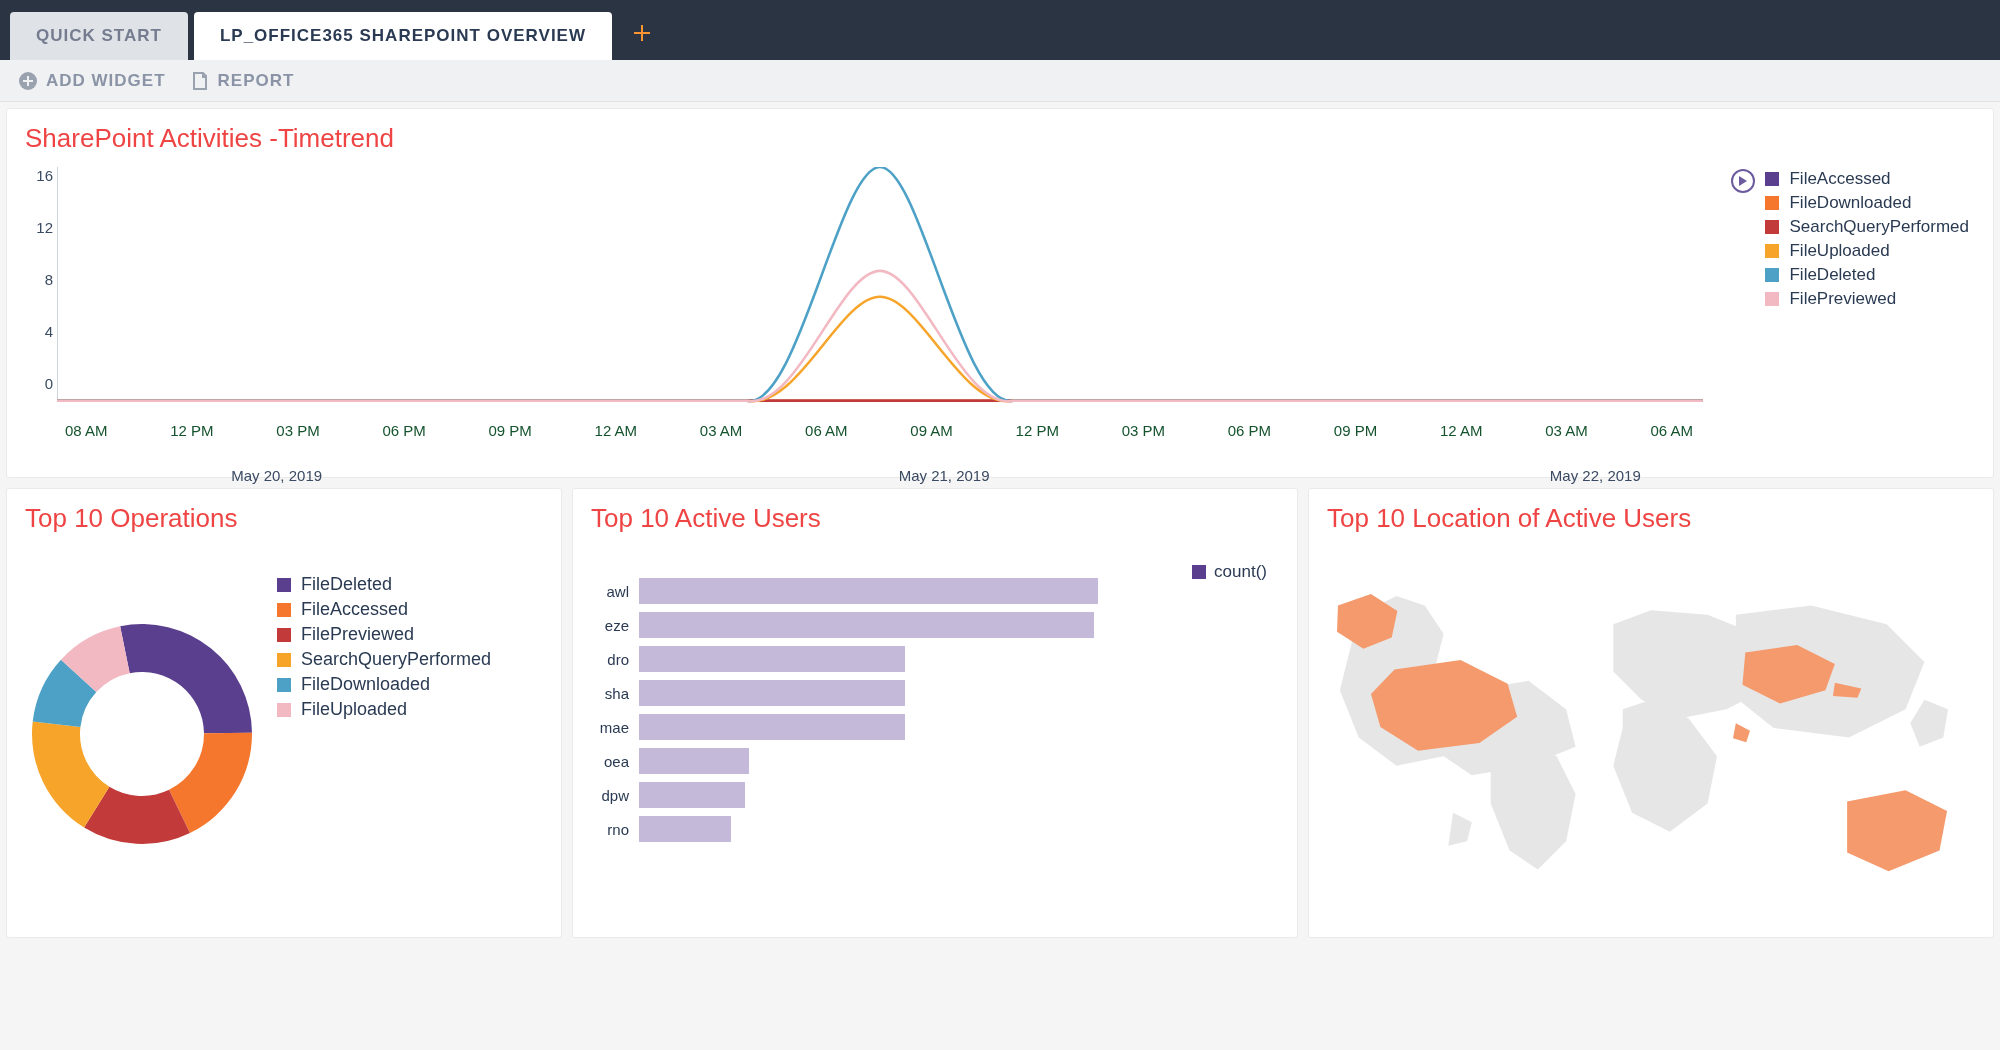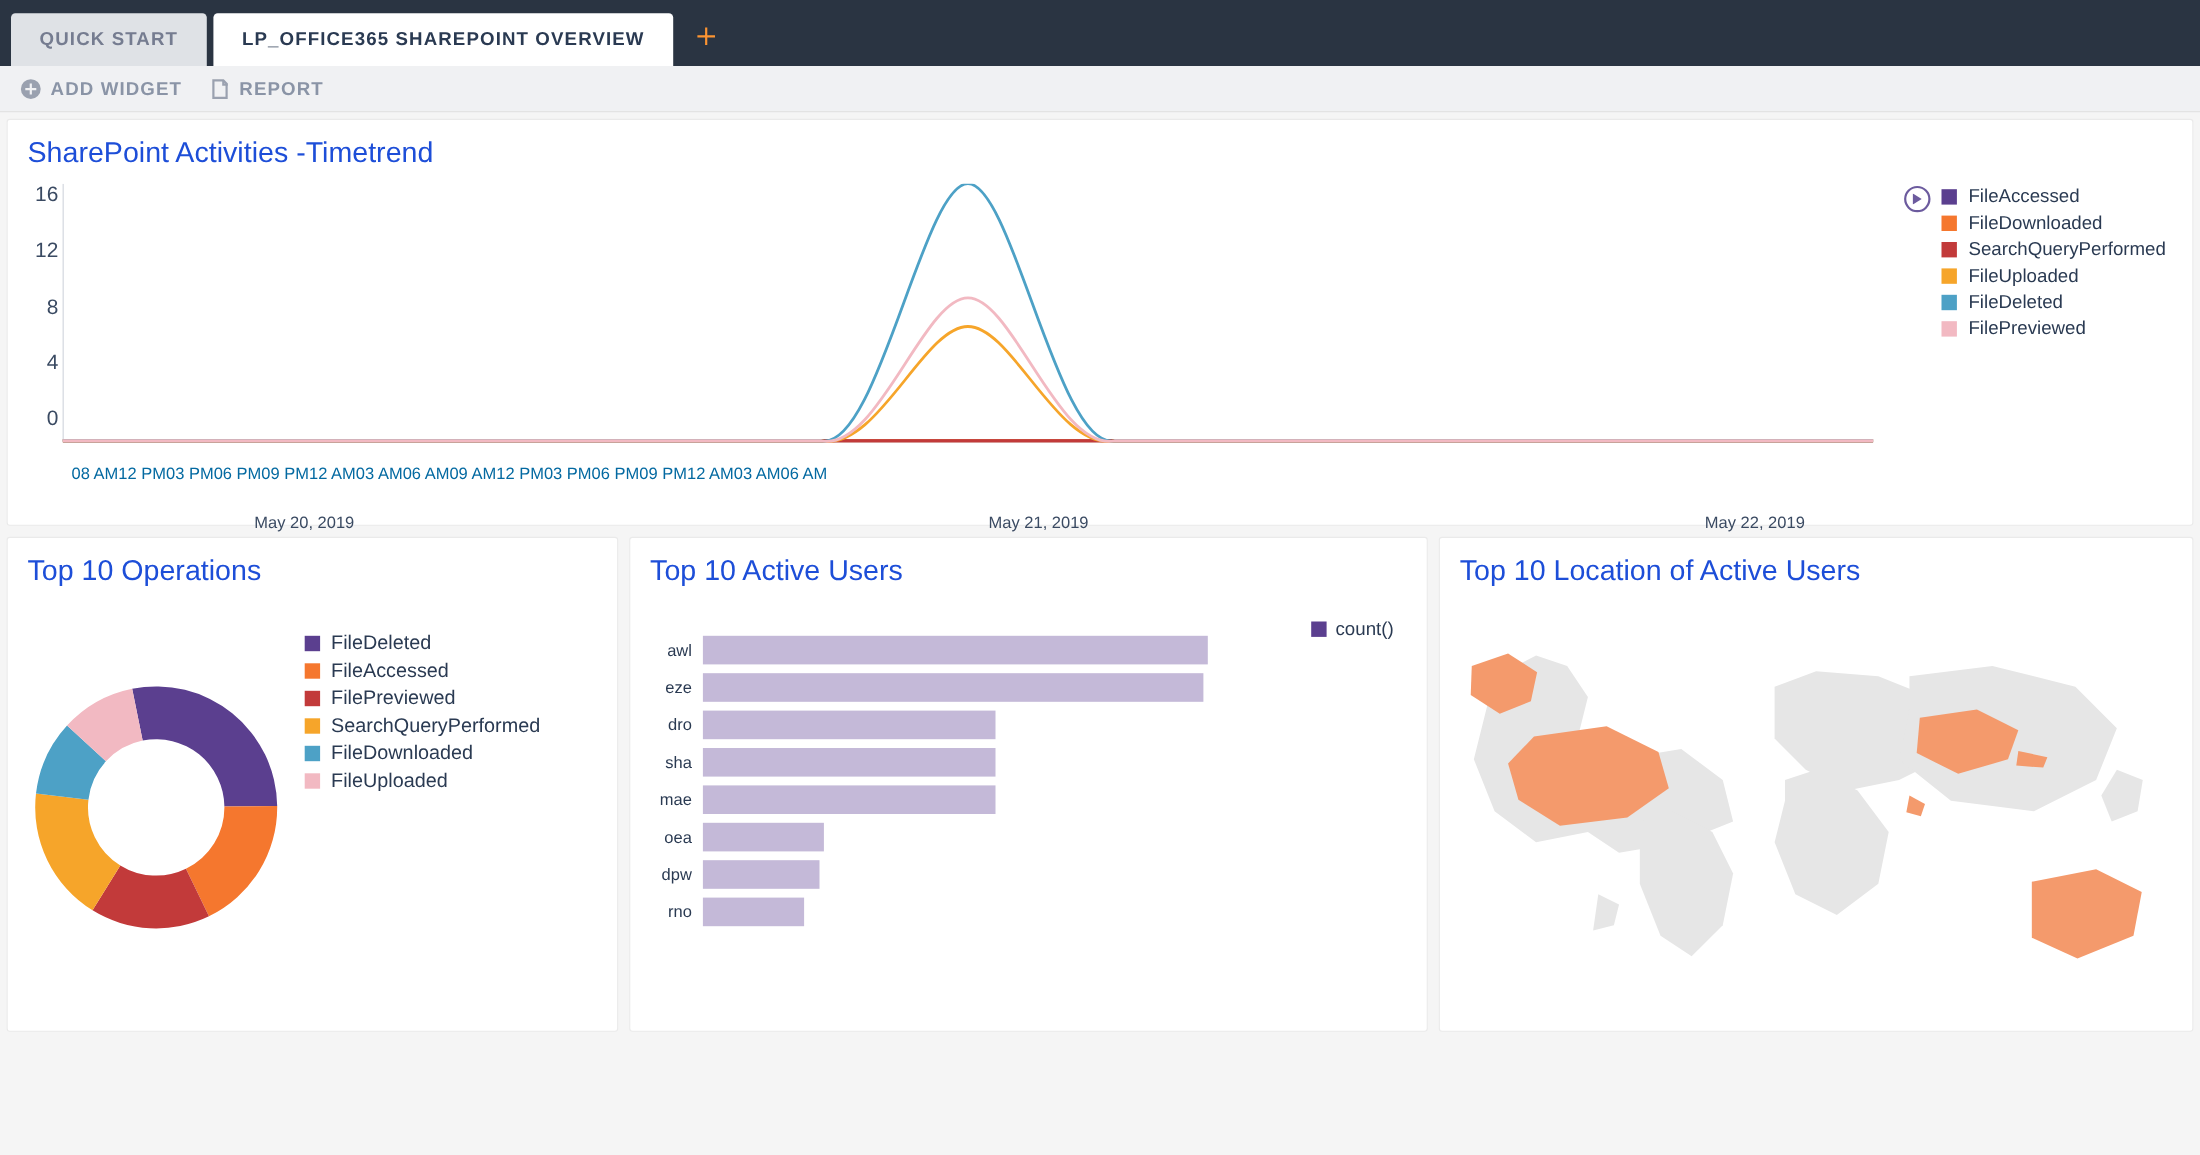"SharePoint Activities -Timetrend" .panel-title { color: #1d4ed8 -> #ef4444 }
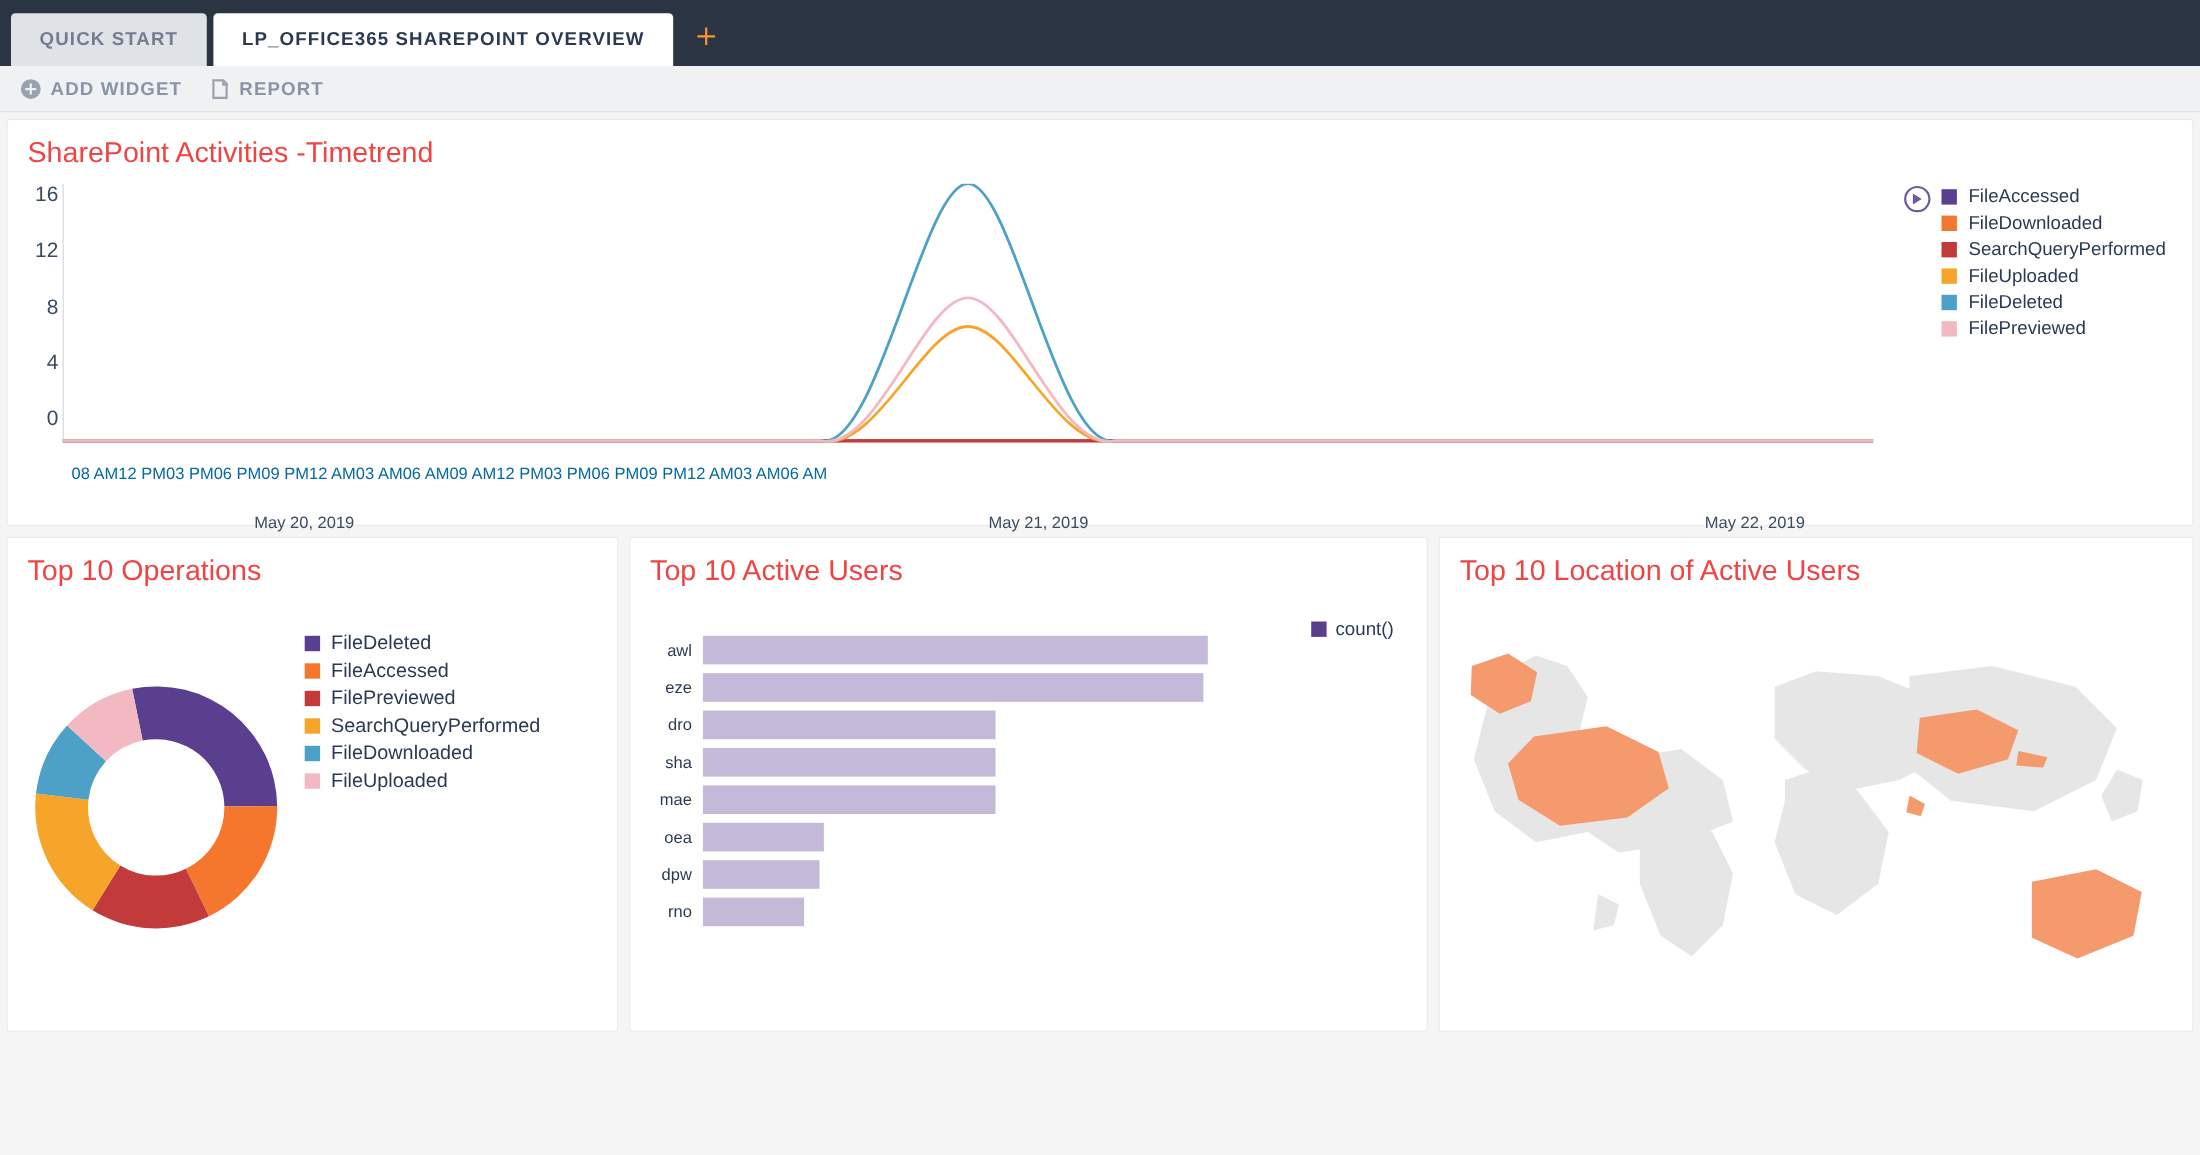"16" .y-ticks { font-size: 19px -> 15px }
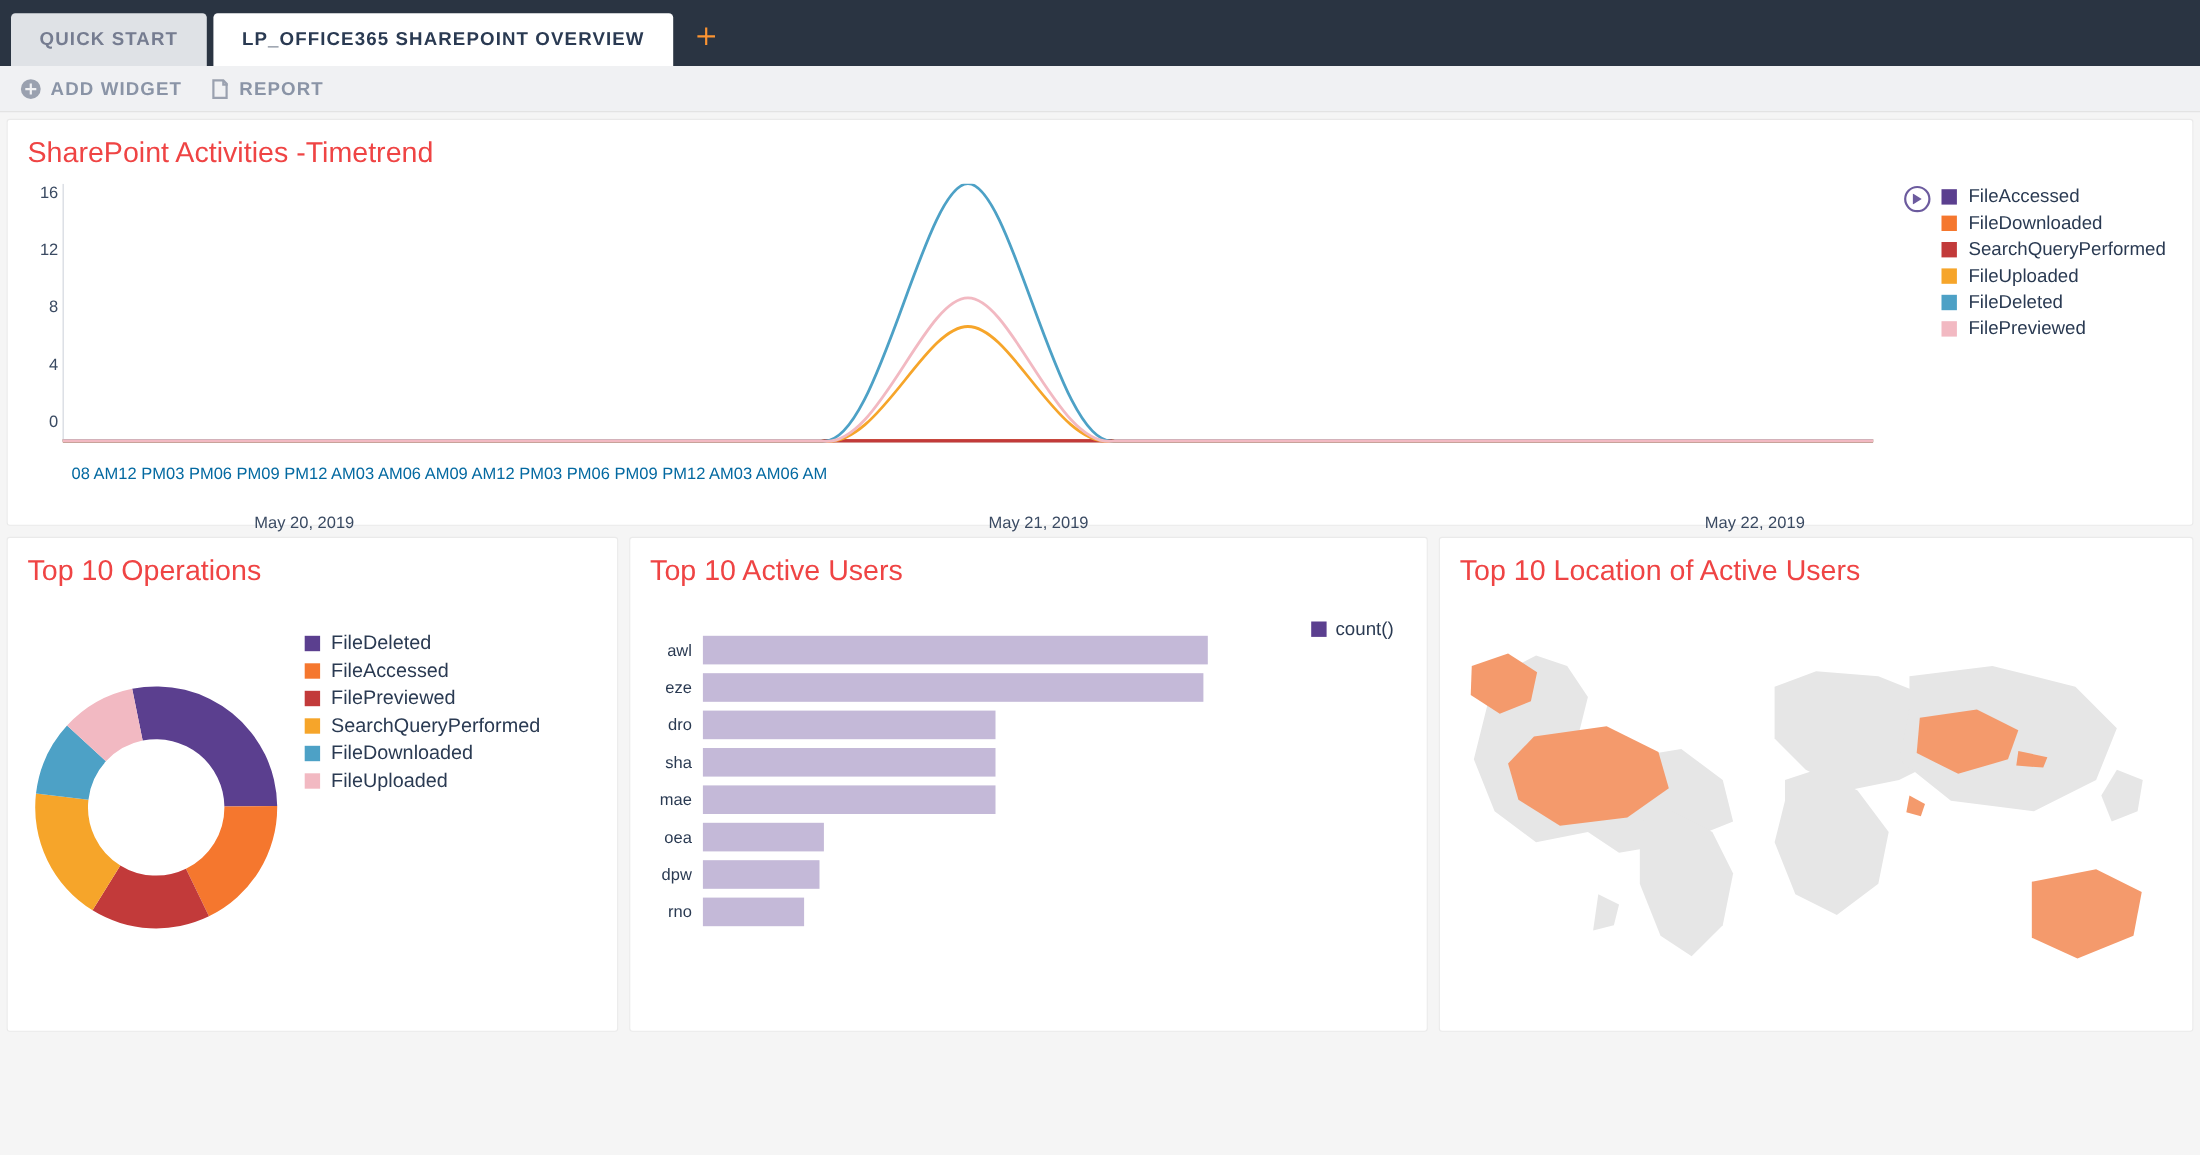"08 AM" .x-ticks { color: #0369a1 -> #14532d; justify-content: flex-start -> space-between }
